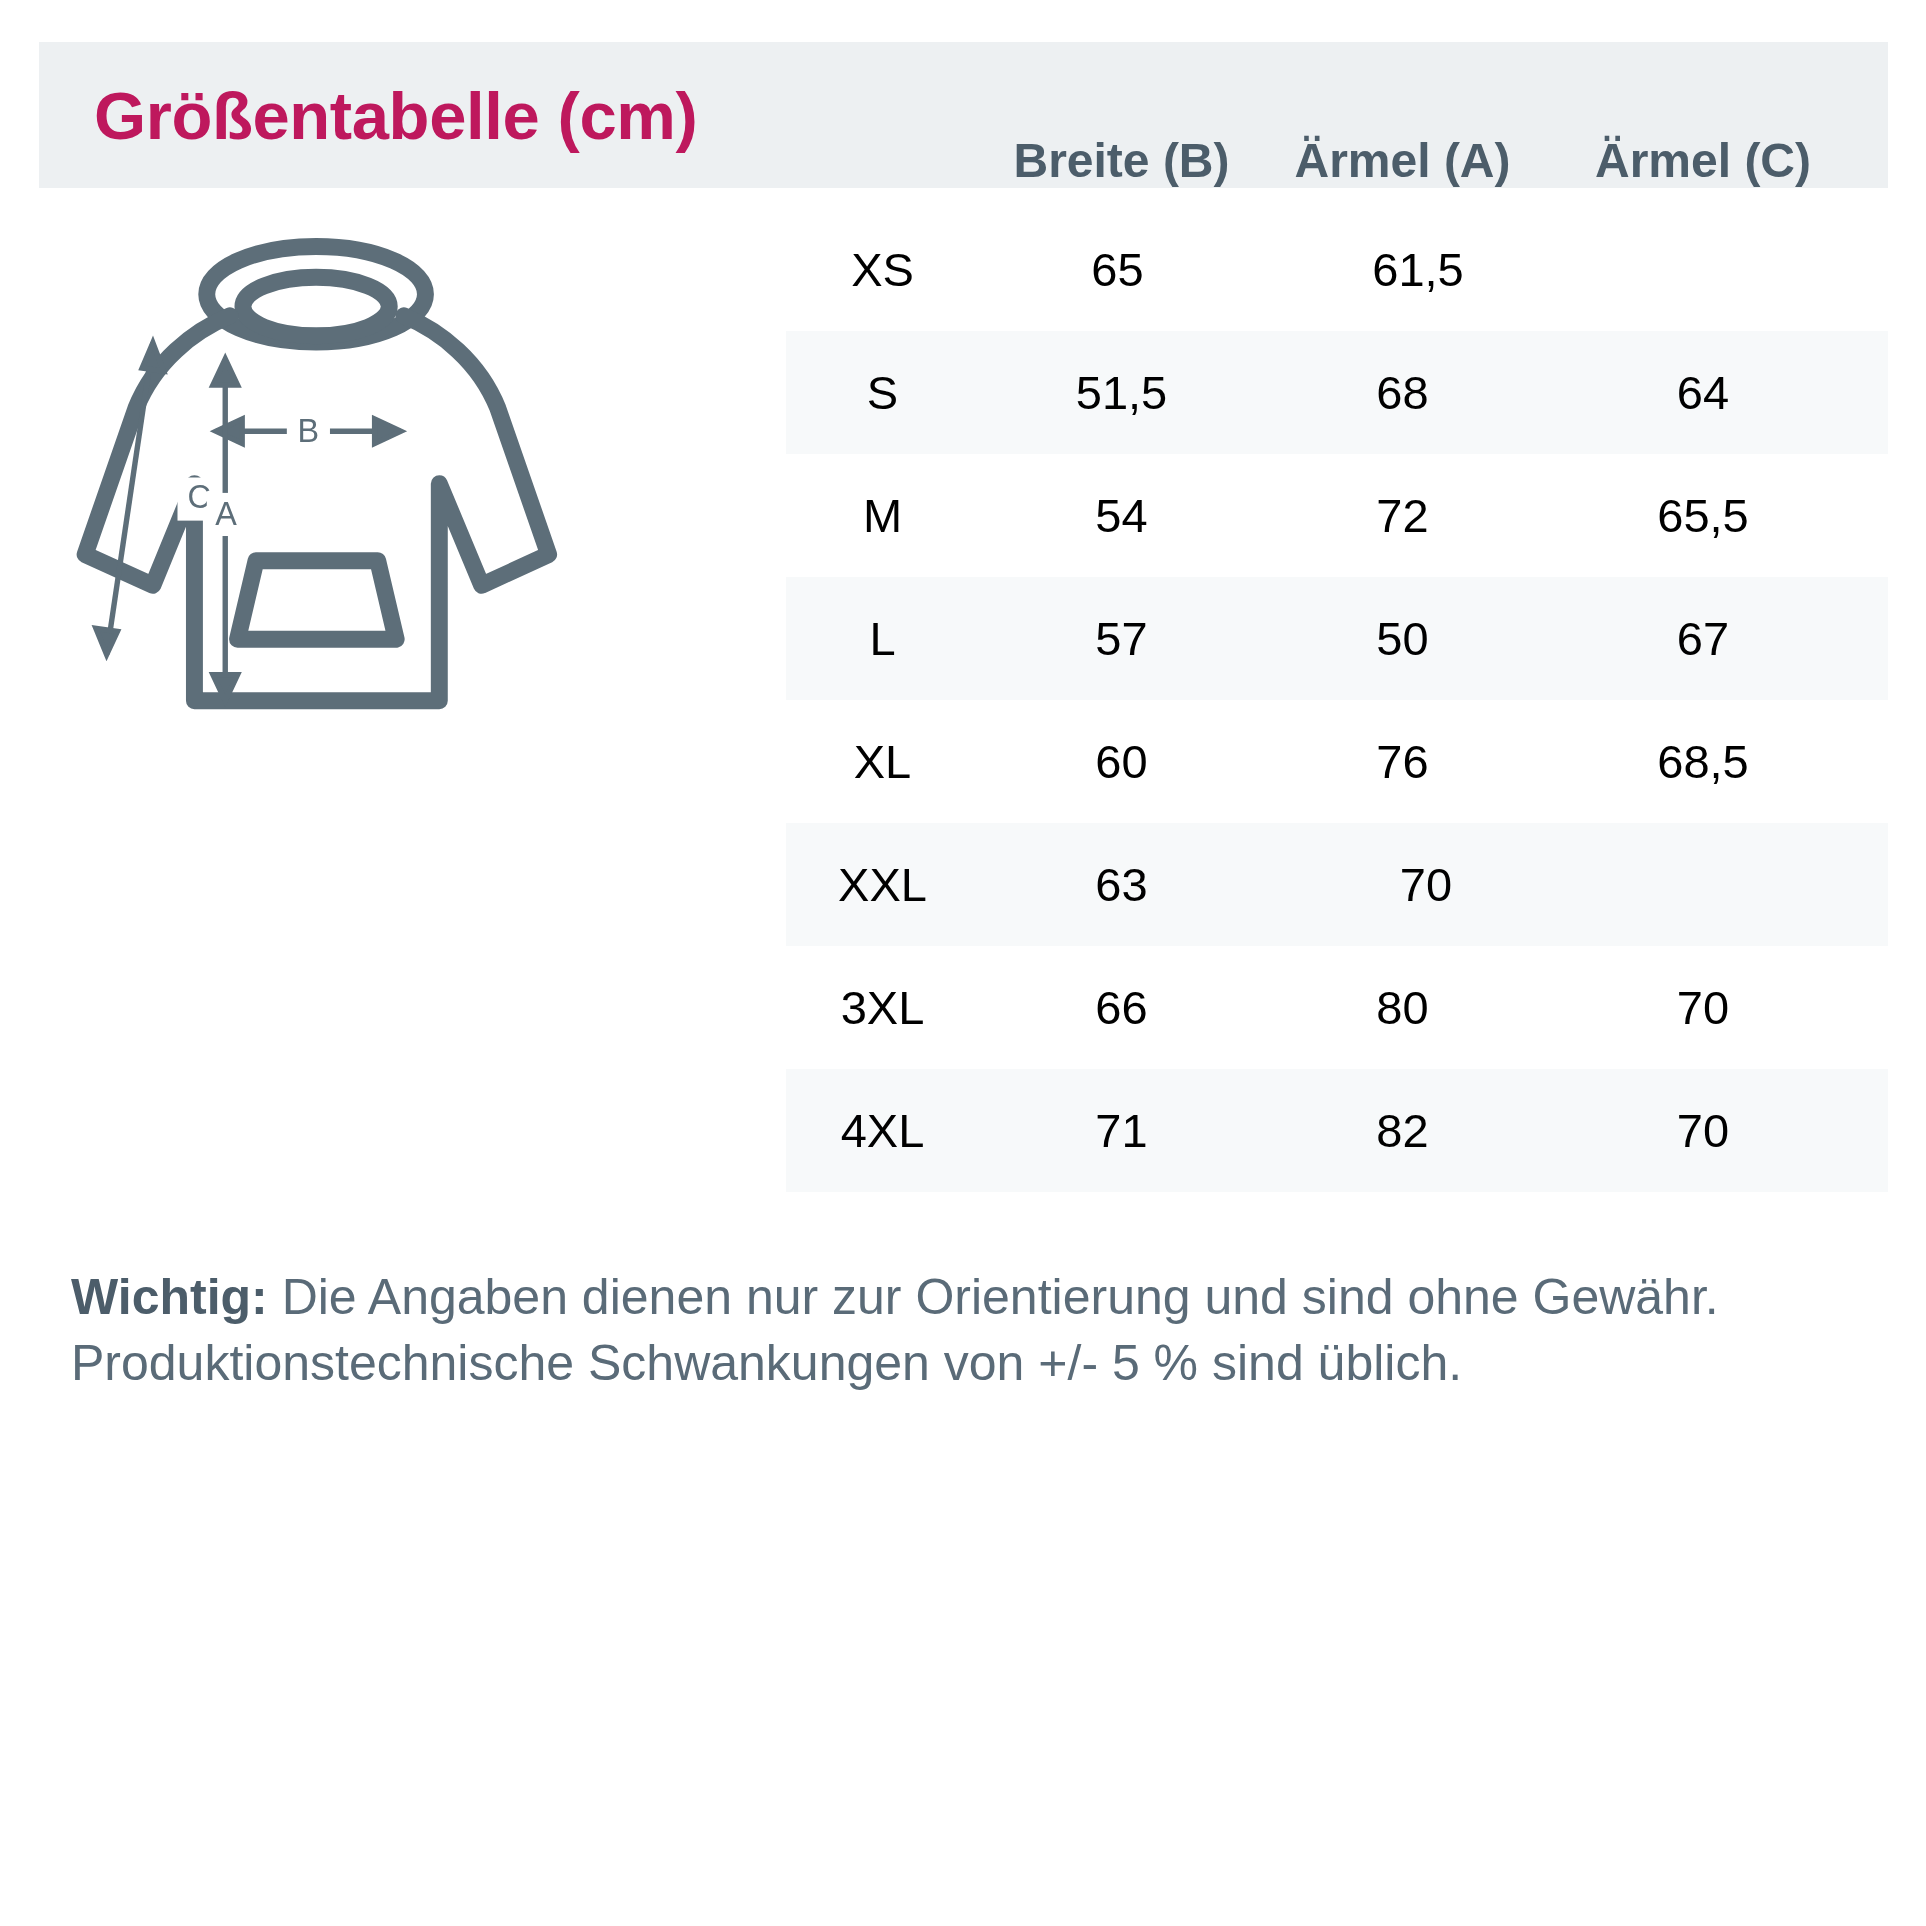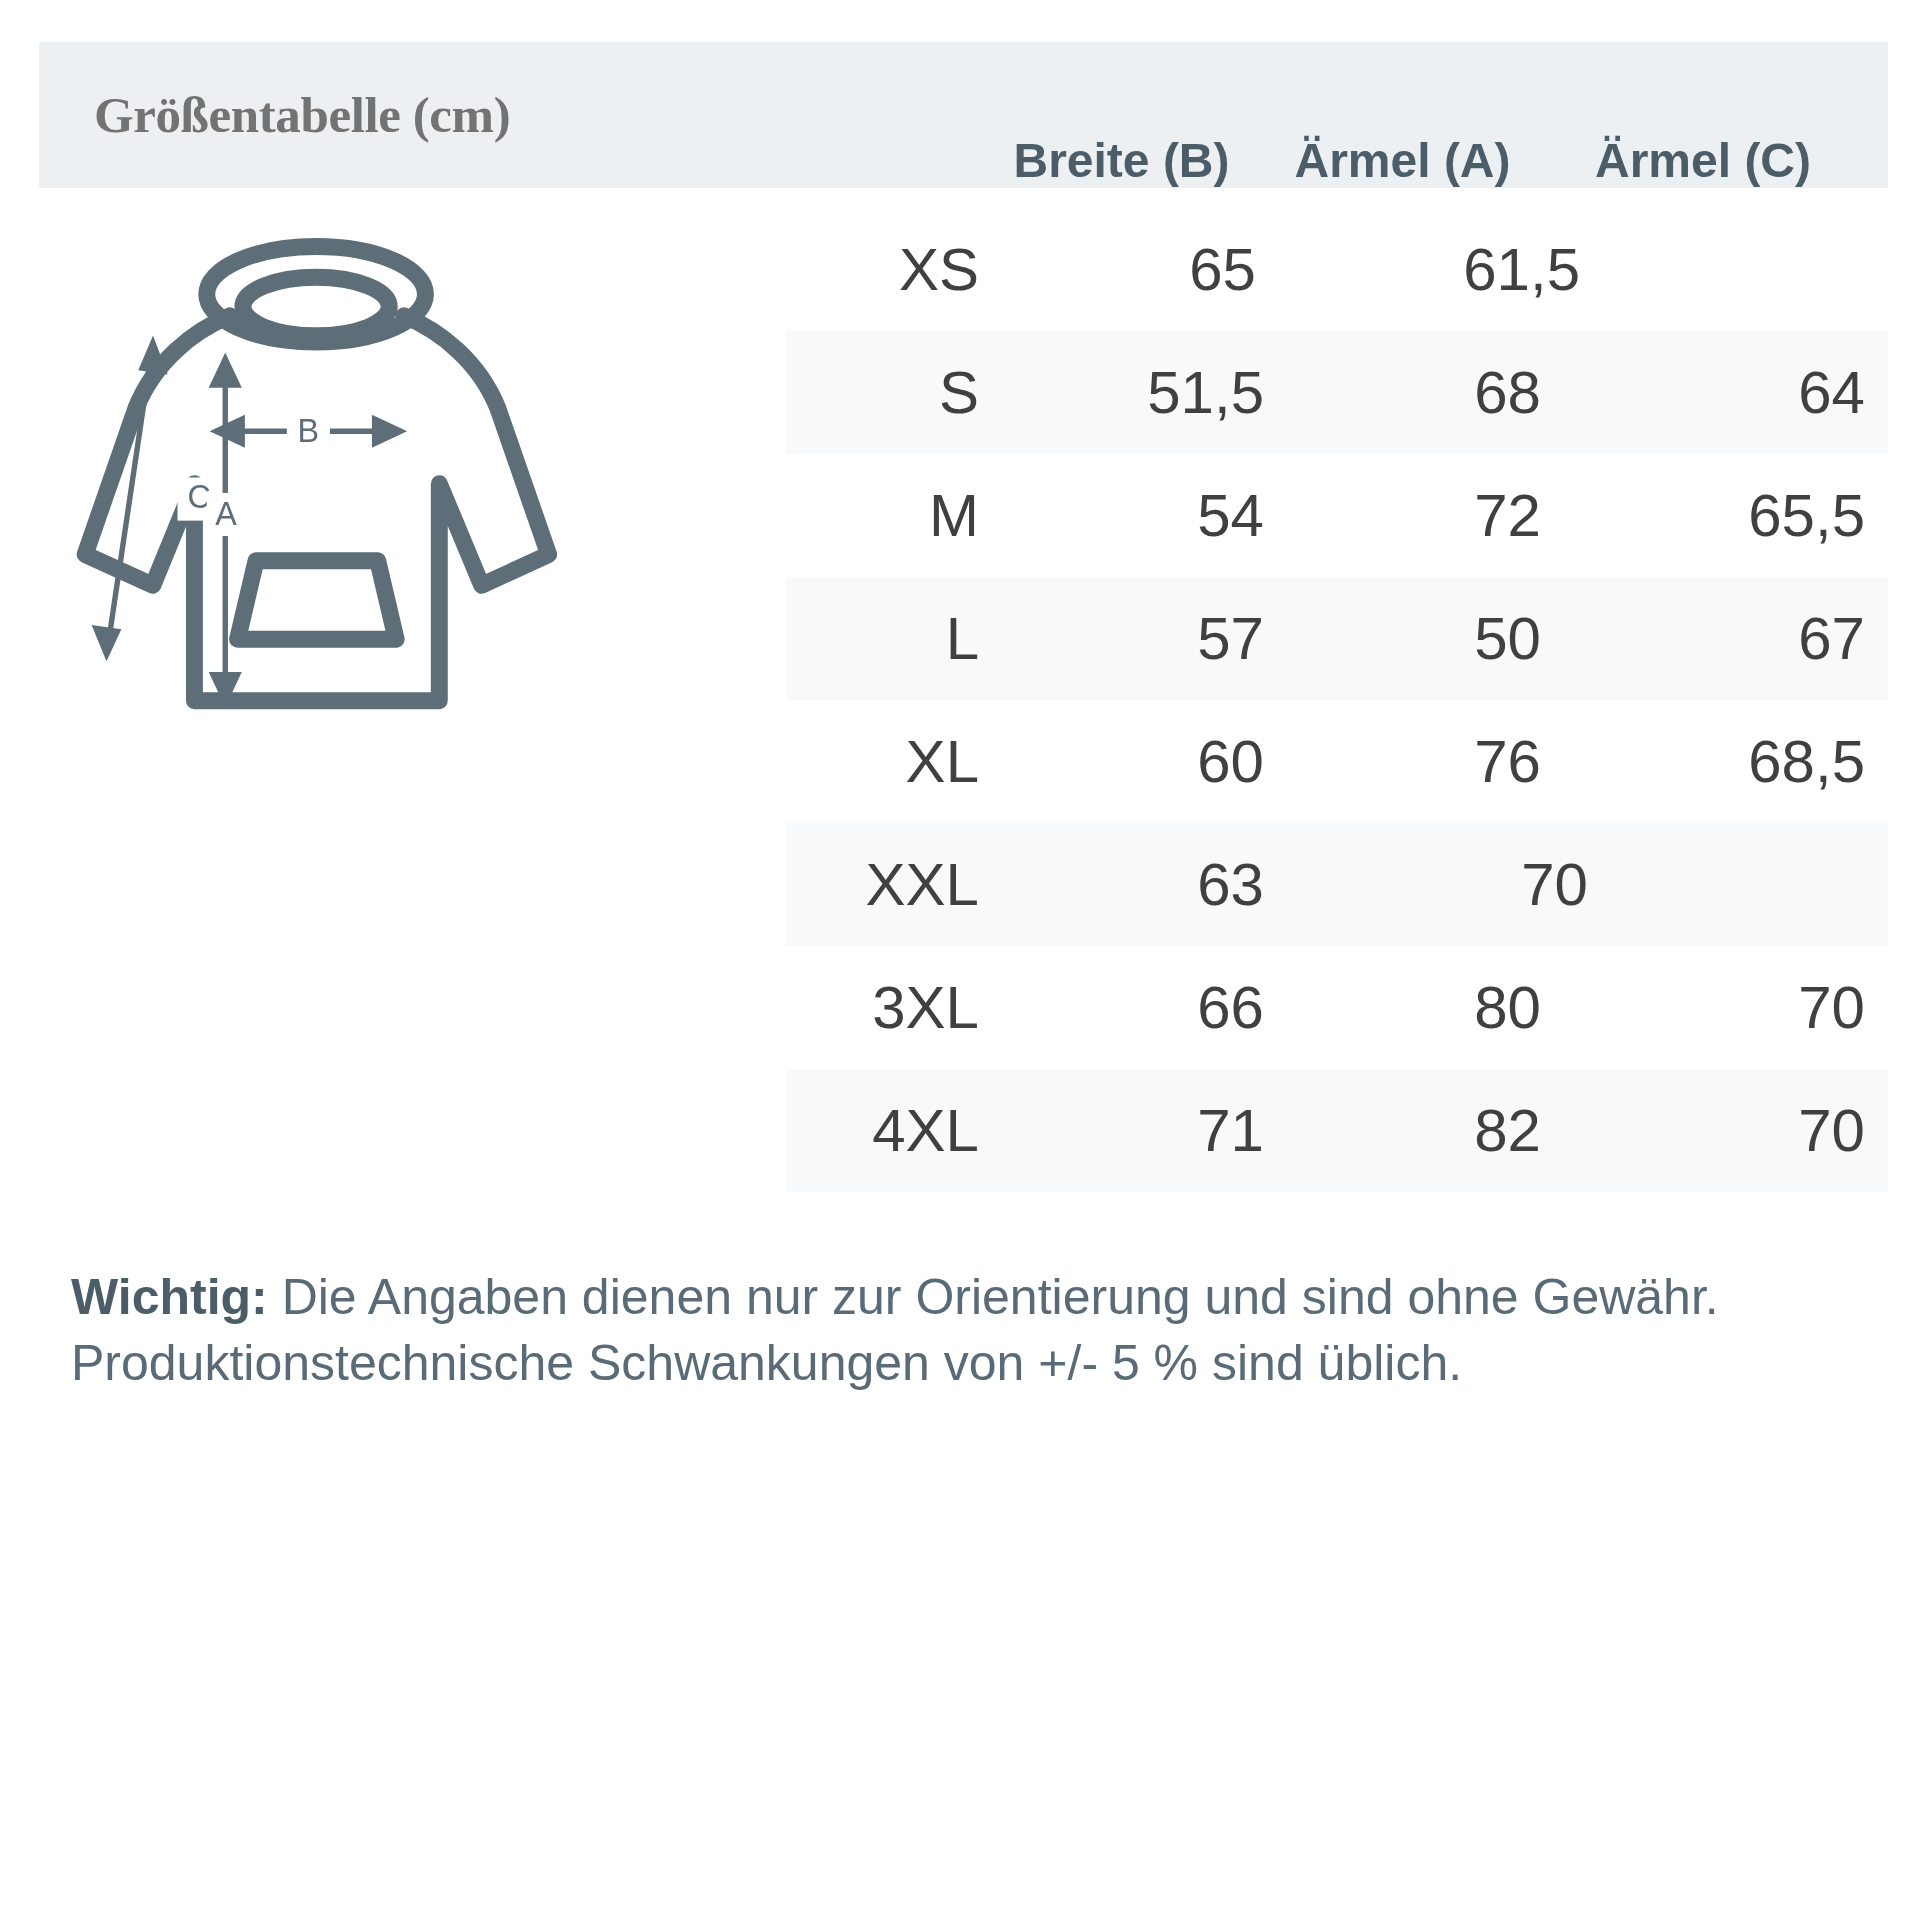"Größentabelle (cm)" .header-title { color: #737373 -> #be185d; font-family: Liberation Serif, serif -> none; font-size: 51px -> 67px }
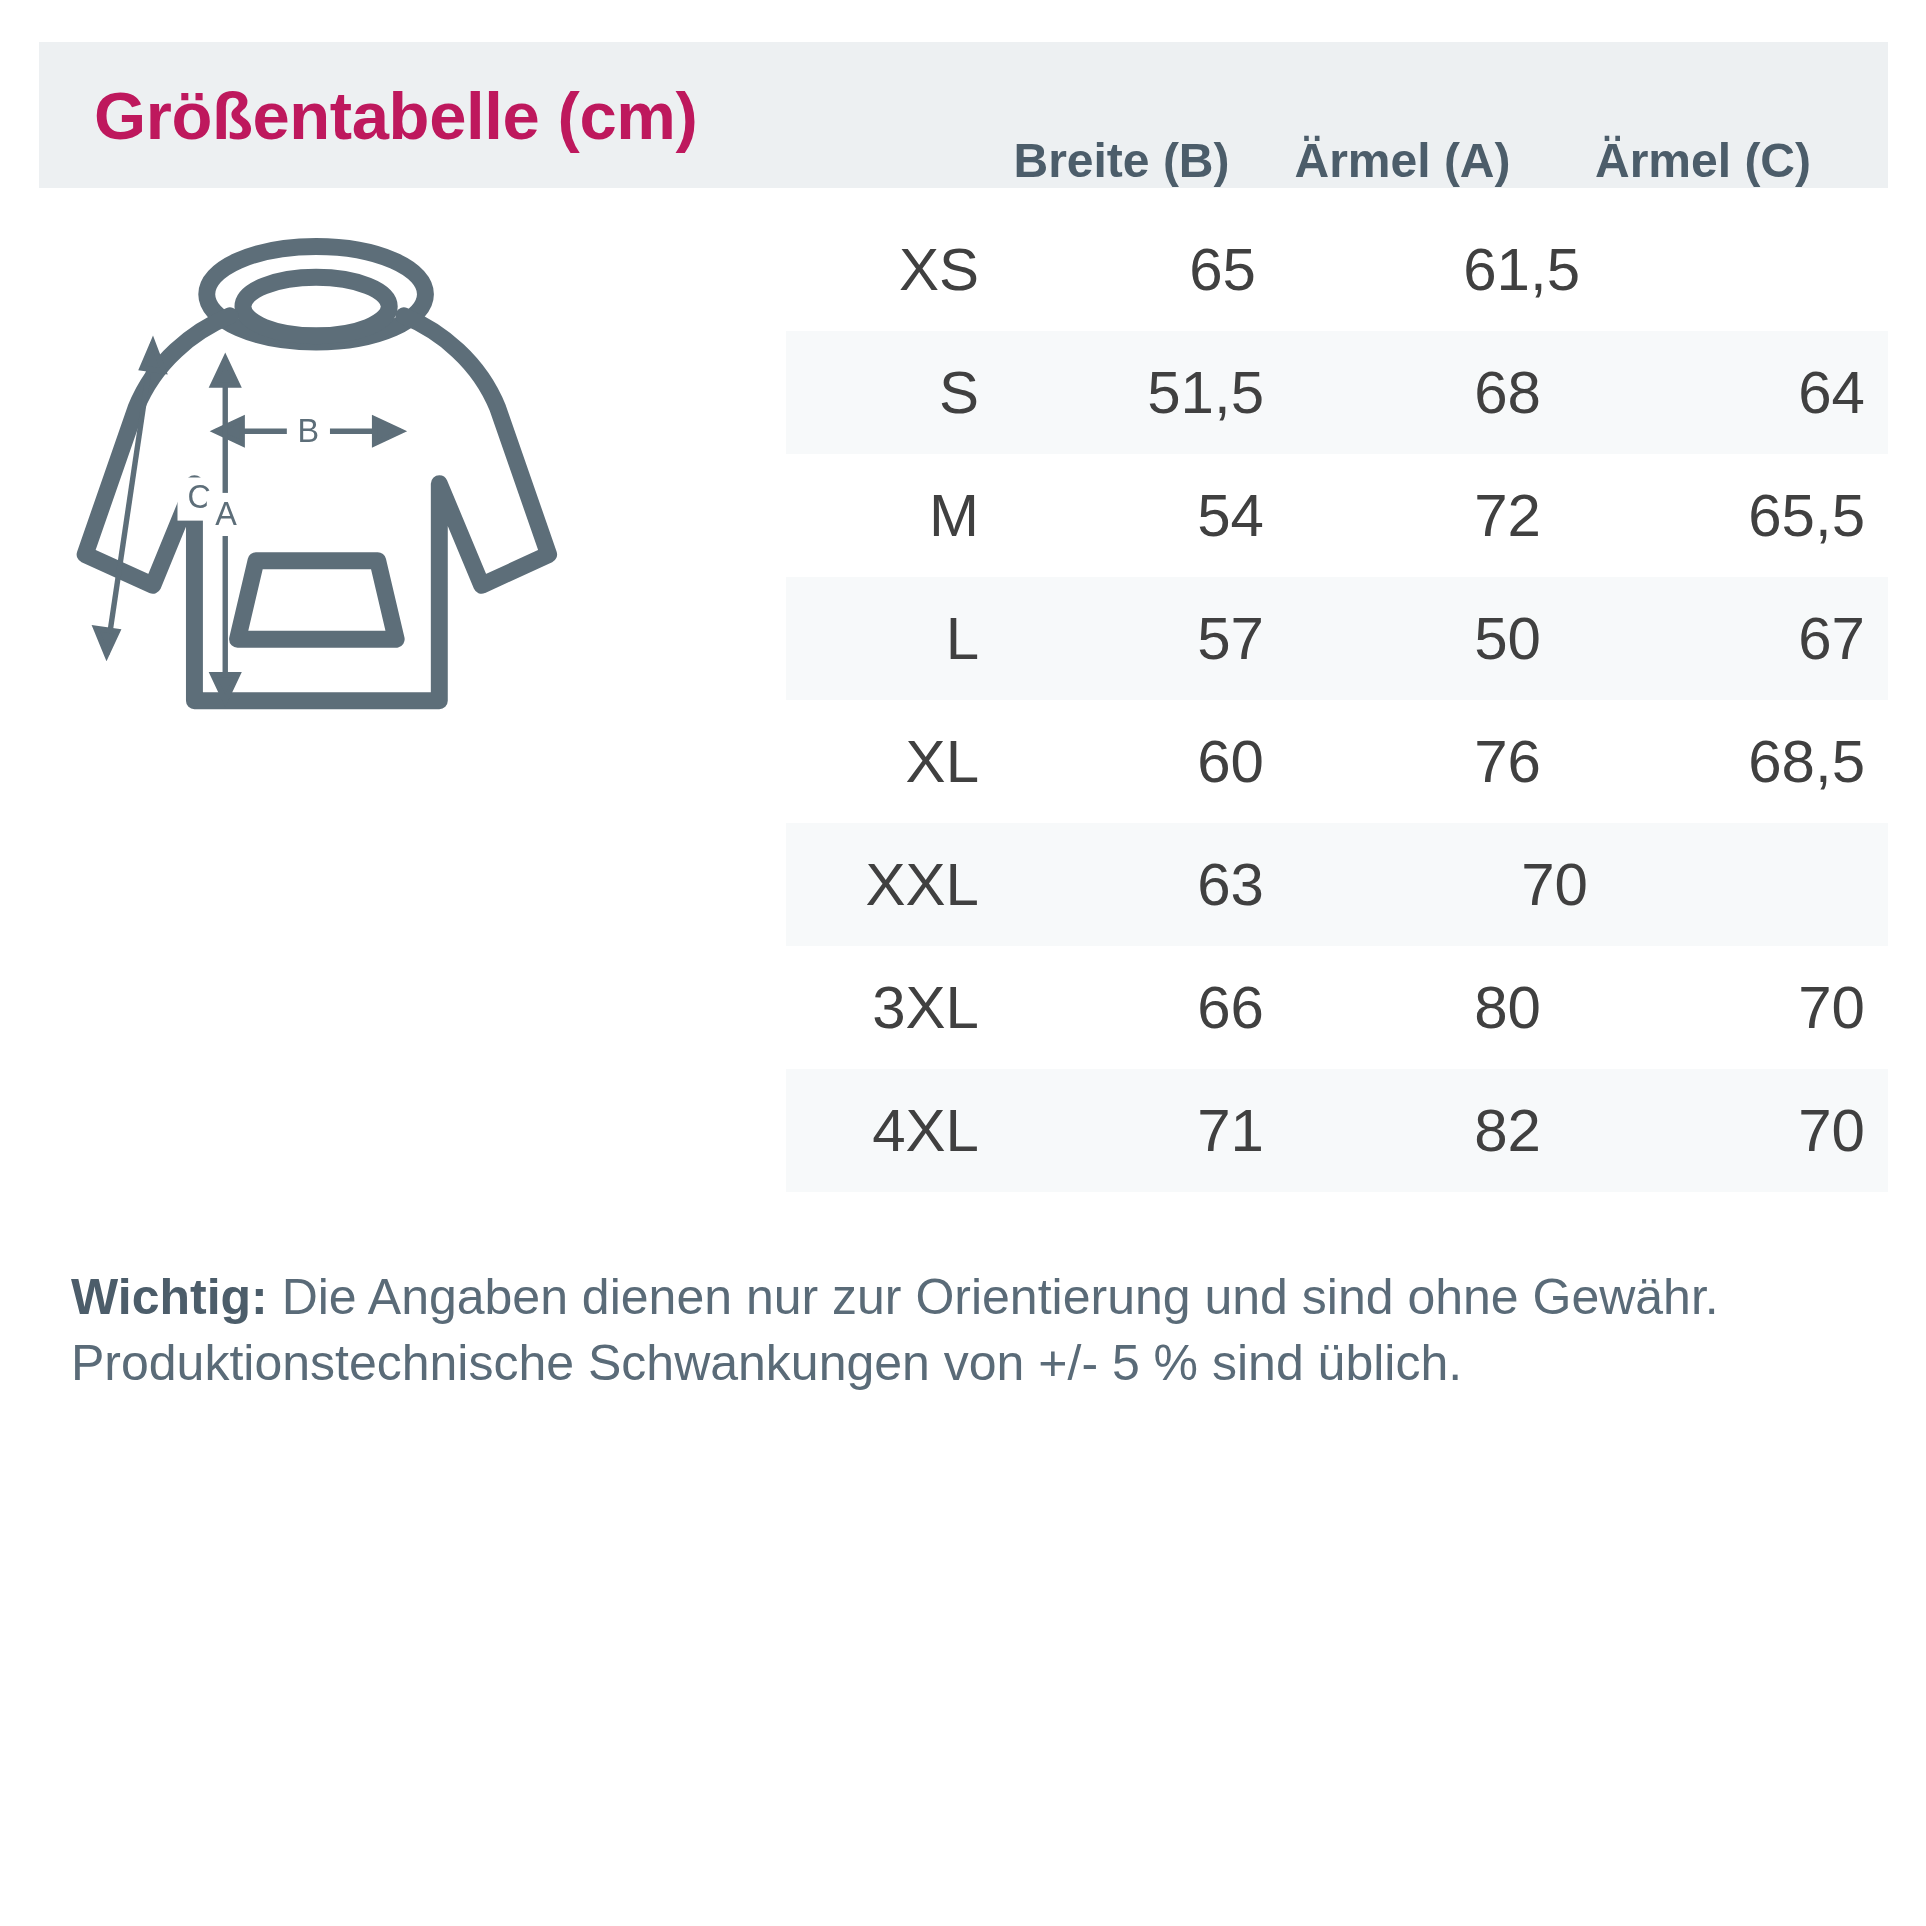"XS" .cell { color: #404040 -> #000000; font-size: 60px -> 47px; text-align: right -> center }
